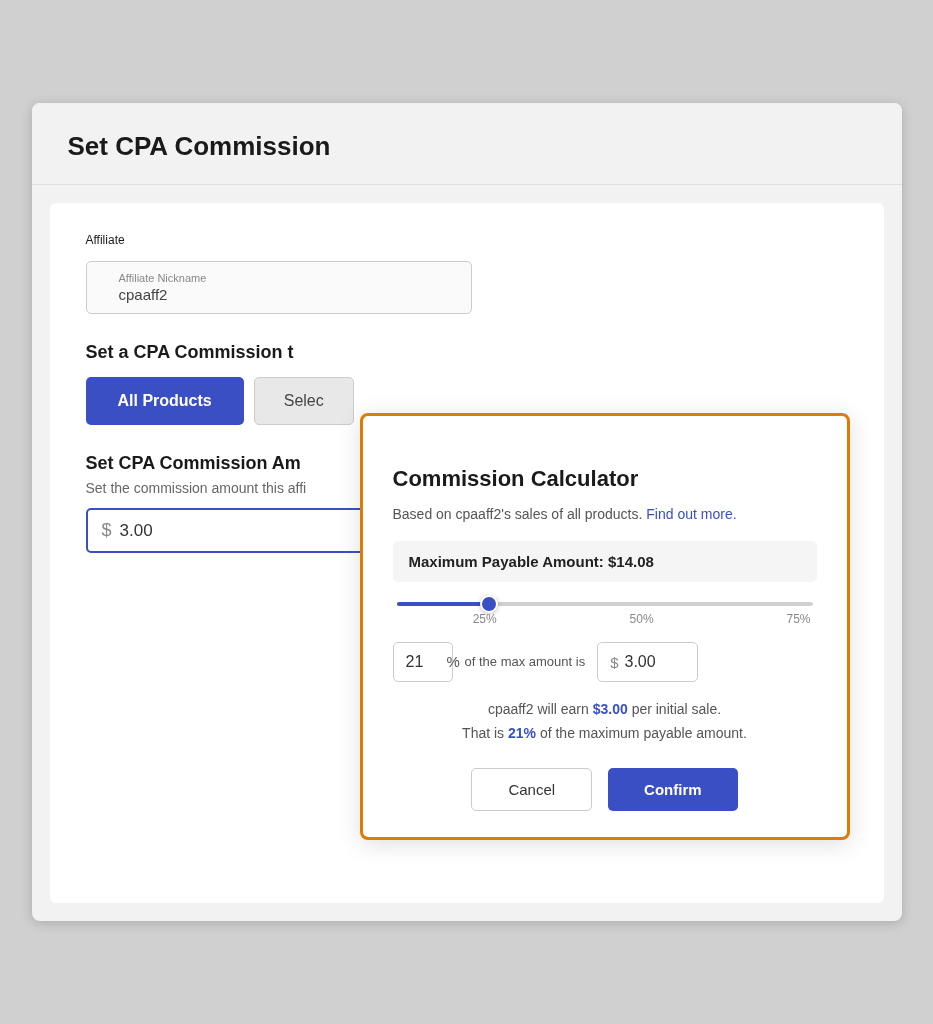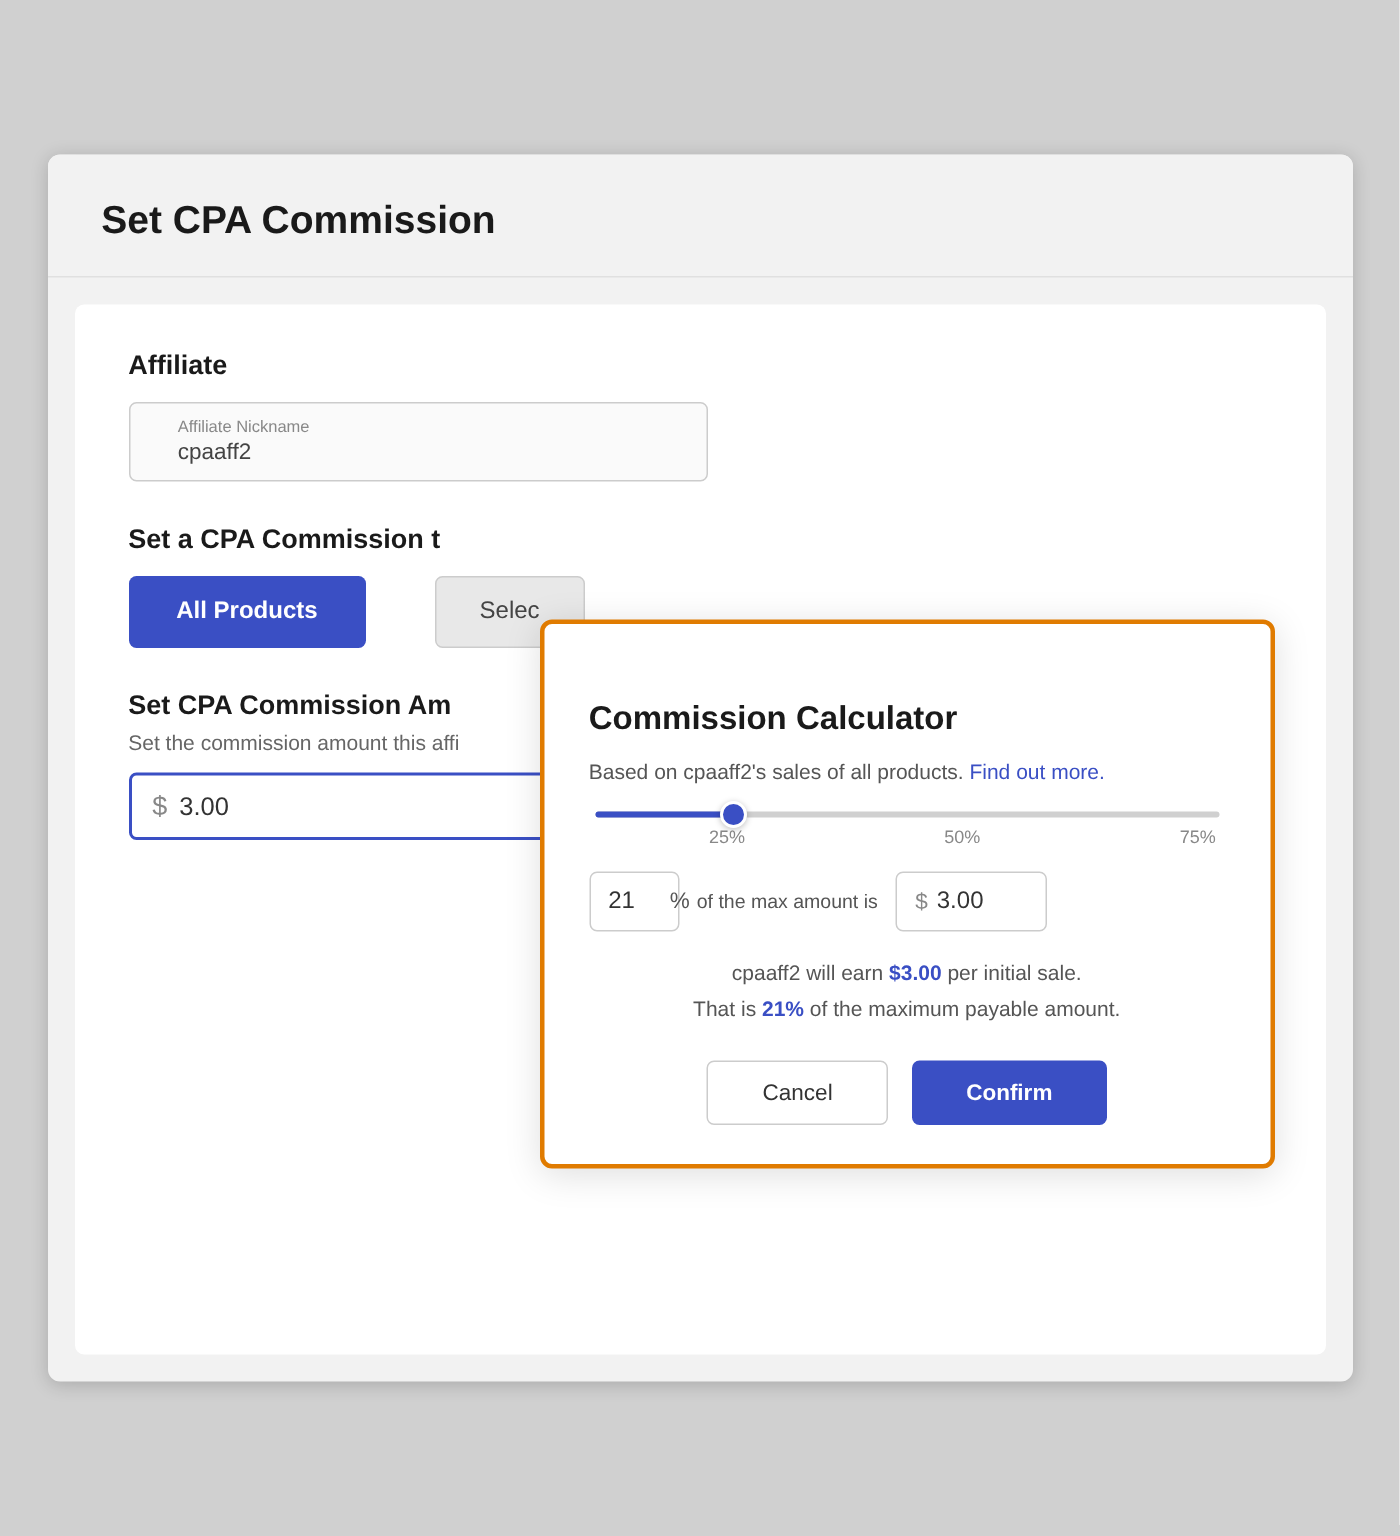"Affiliate" .section-title { font-size: 18px -> 12px; font-weight: 700 -> 400 }
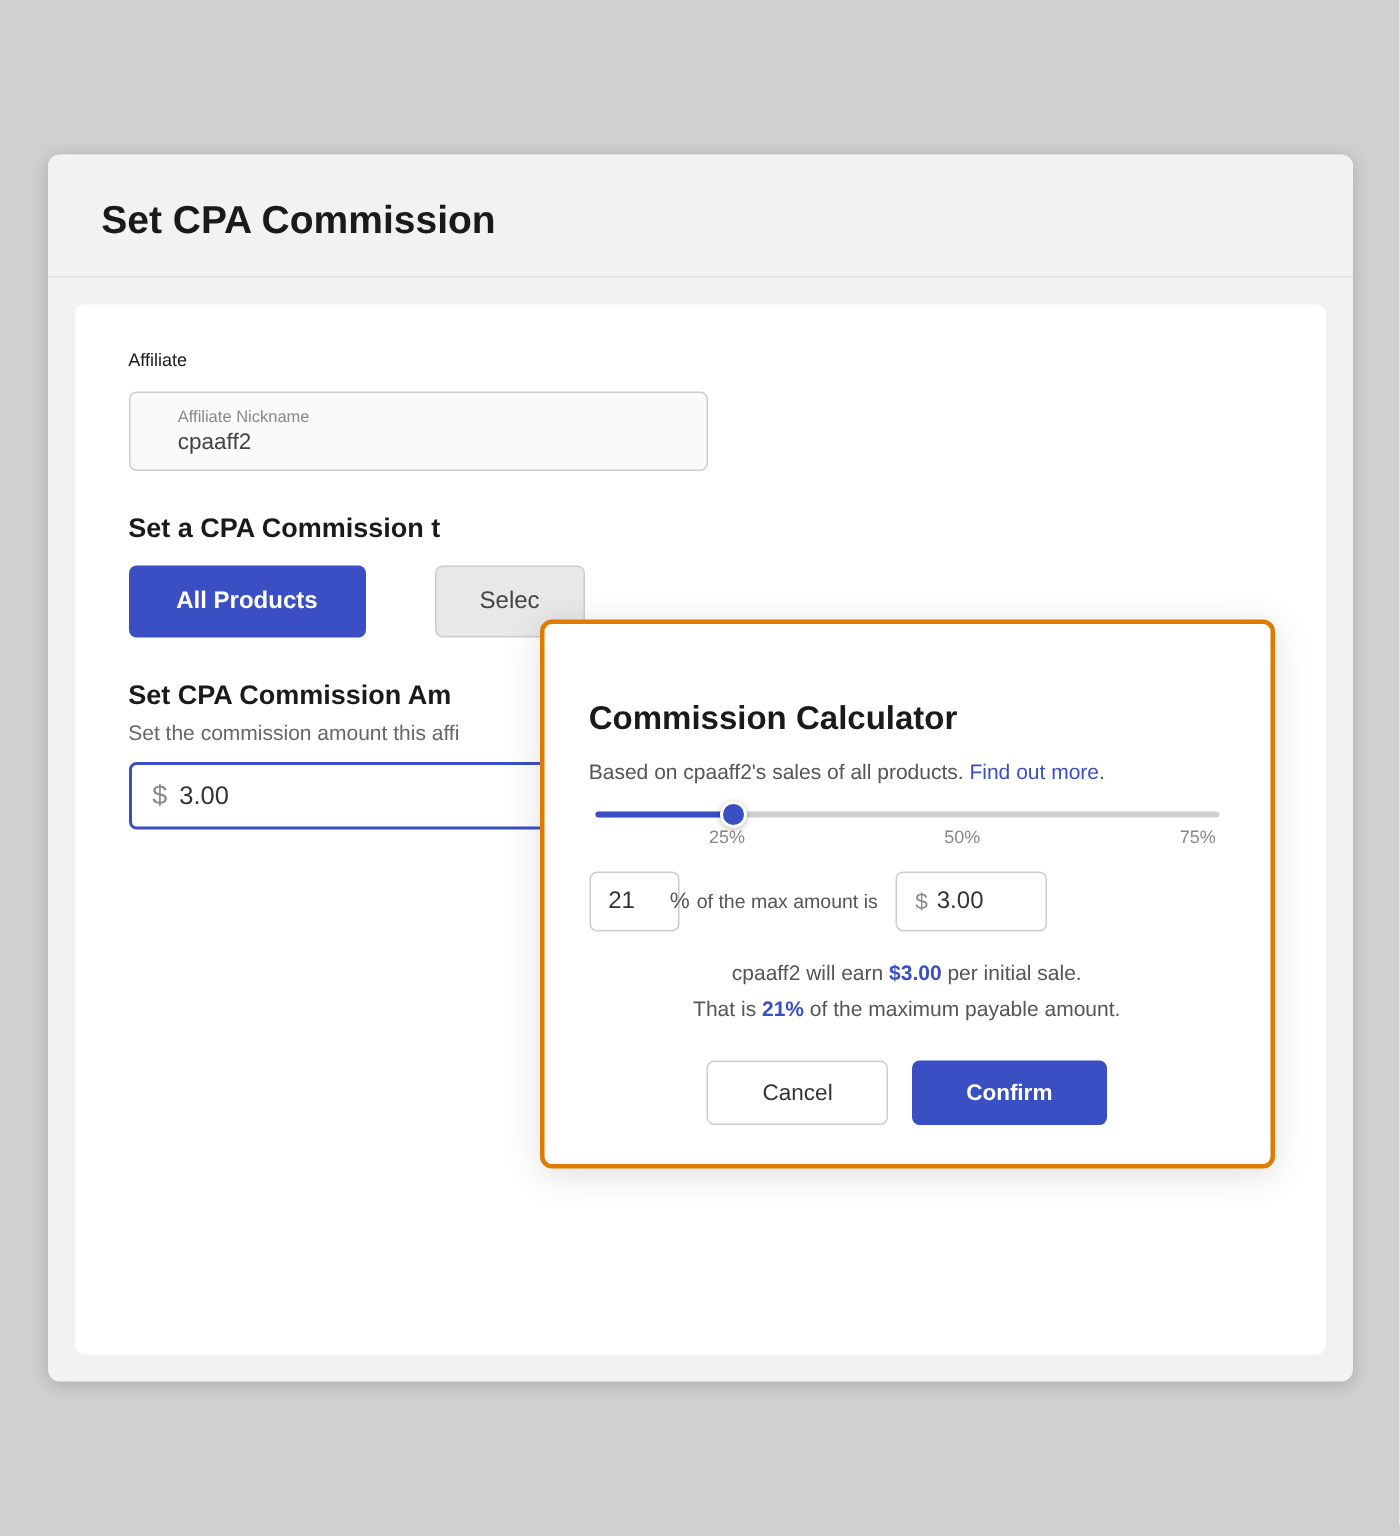"Selec" .btn-select { margin-left: 36px -> none }
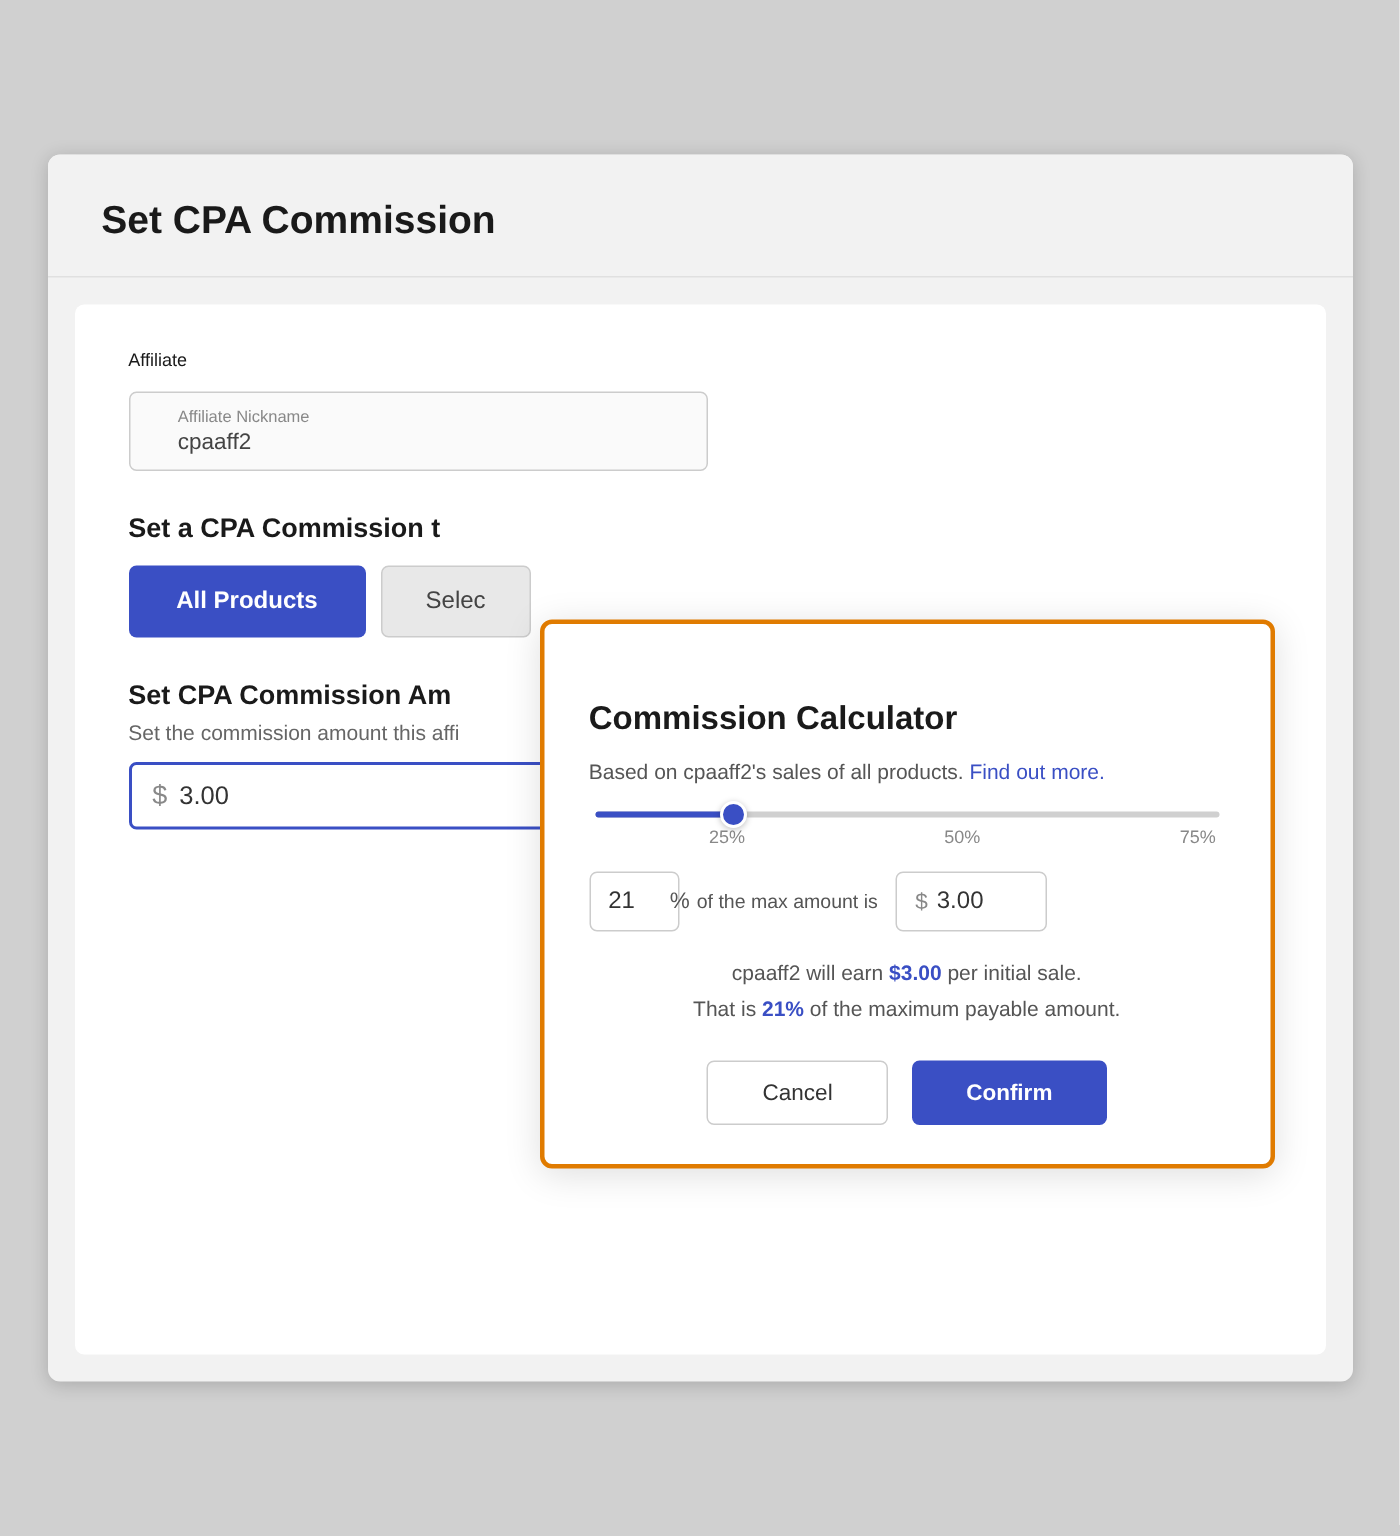"Maximum Payable Amount: $14.08" div.calc-max-payable { html: none -> <div>Maximum Payable Amount: $14.08</div> }
